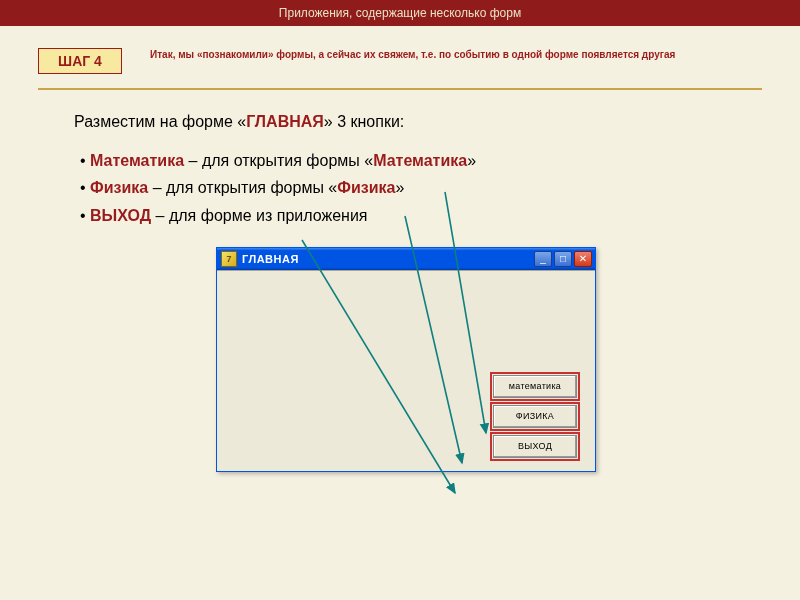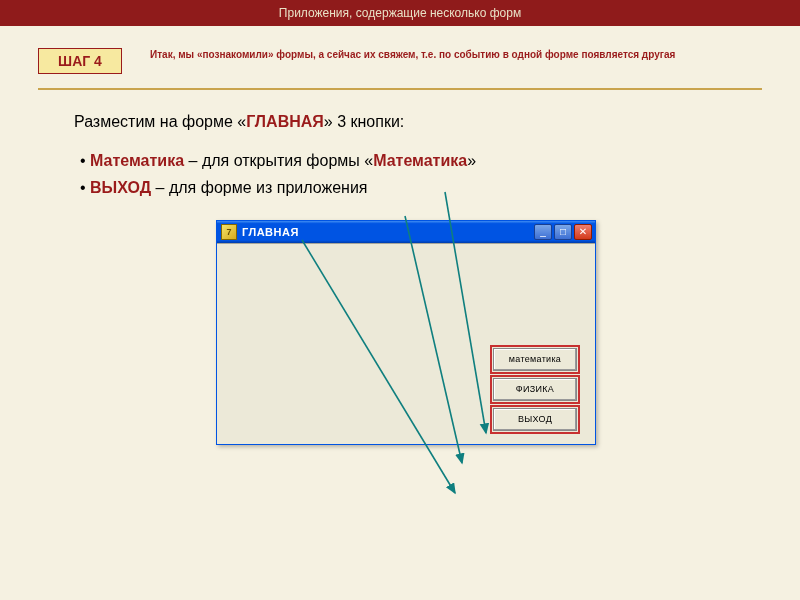"Физика – для открытия формы" li { html: none -> <li><span>Физика</span><span> – для открытия формы «</span><span>Физика</span><span>»</span></li> }
